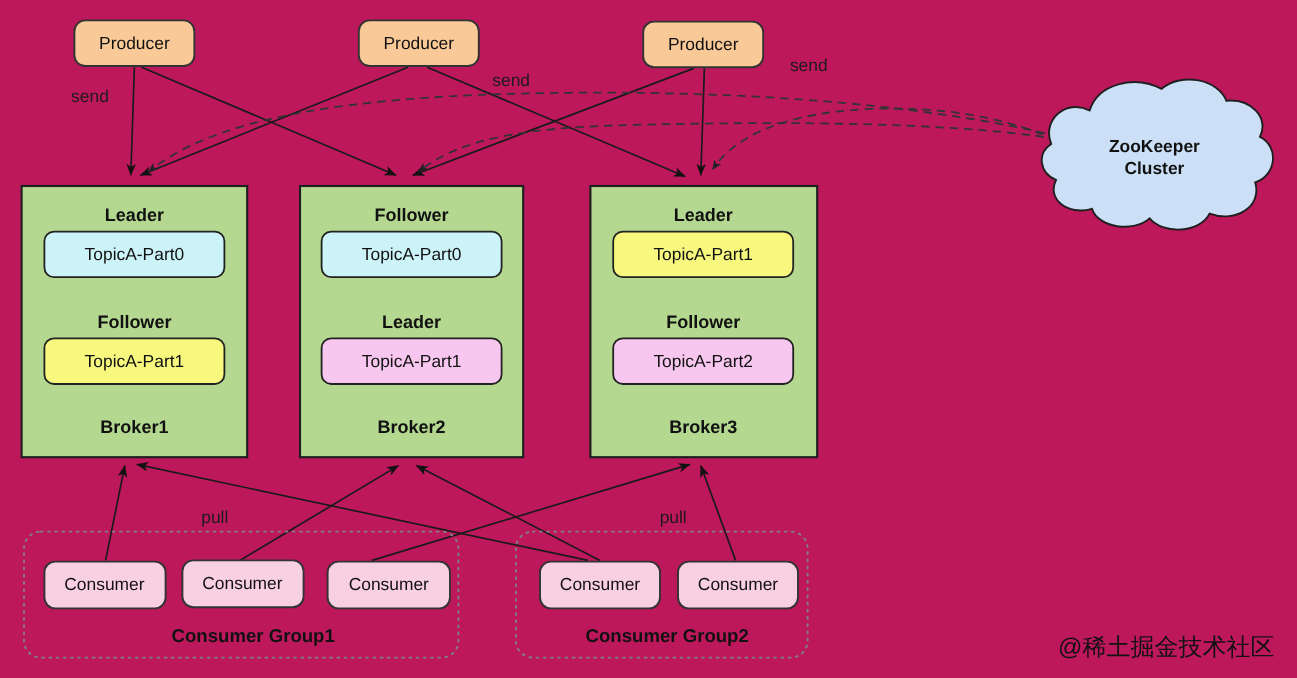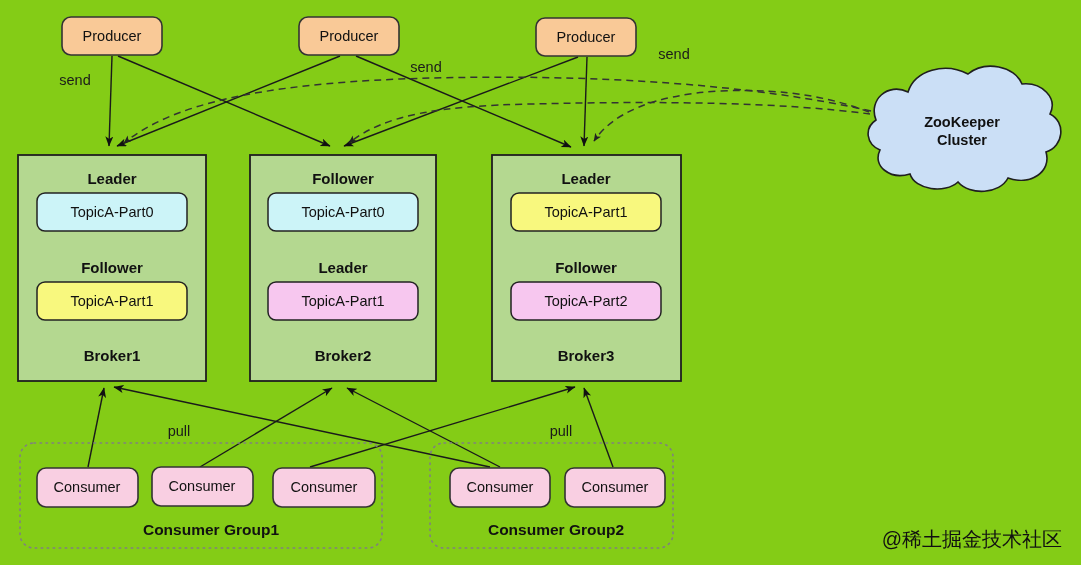"Producer" .canvas { background: #84cc16 -> #be185d }
